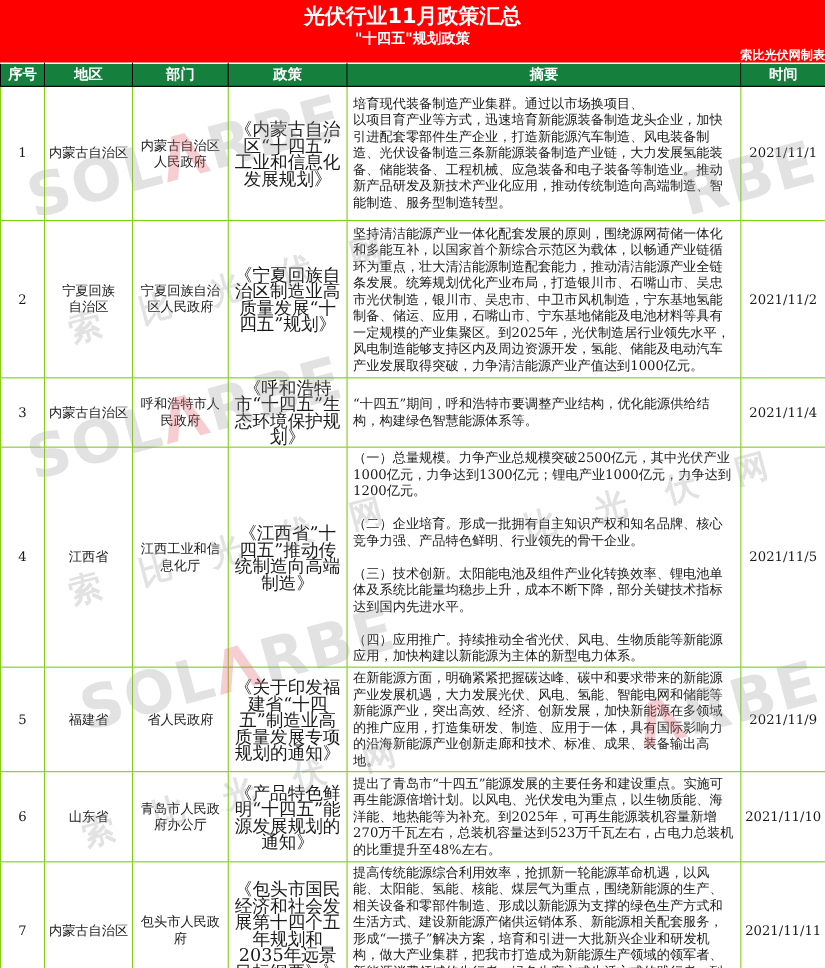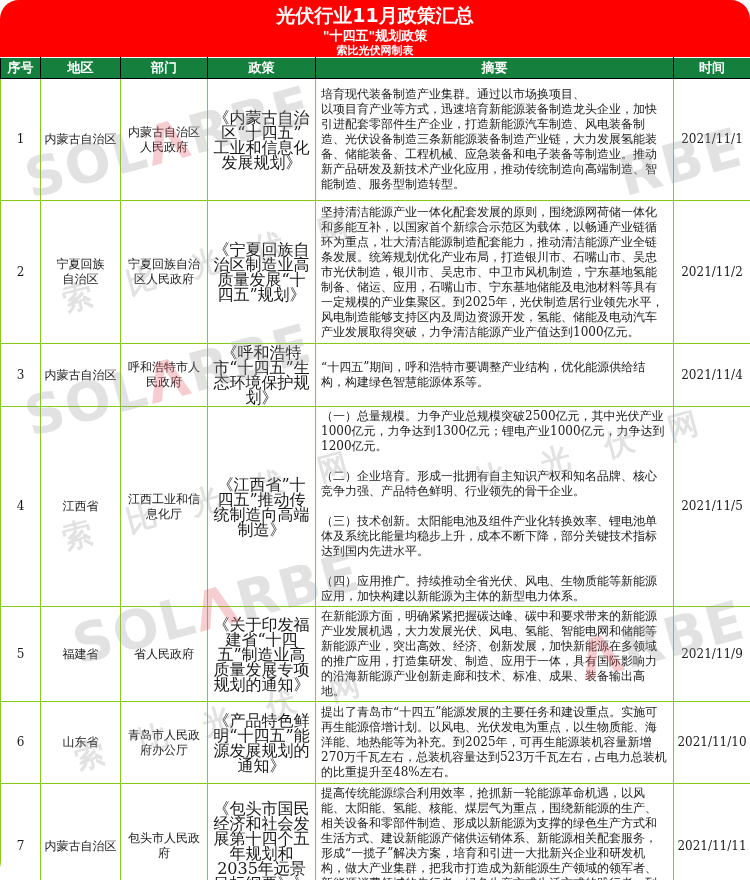"光伏行业11月政策汇总" .page { border-radius: 19px -> none }
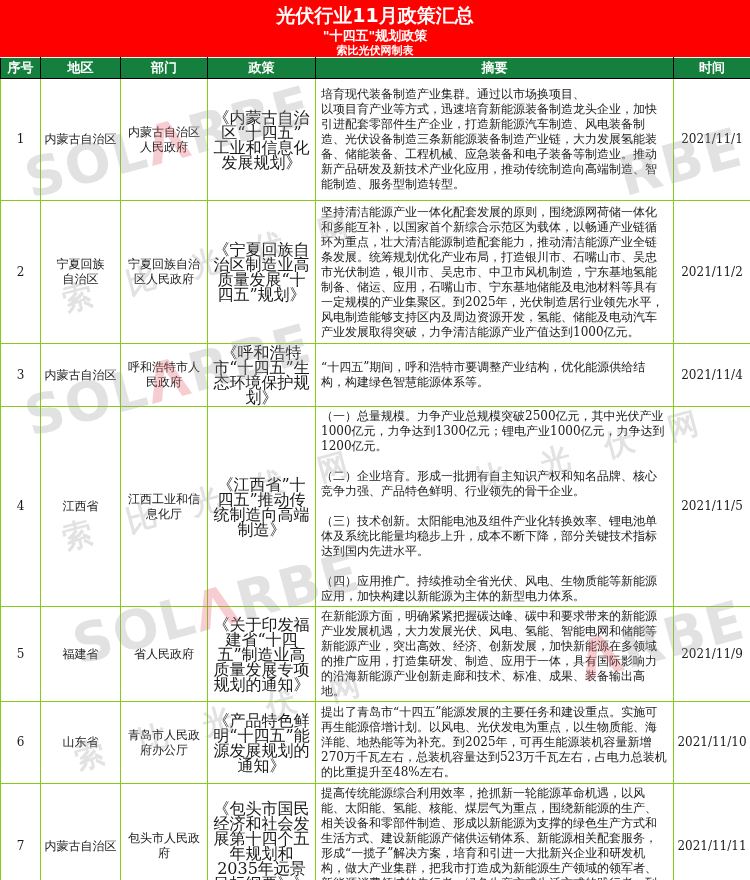"索比光伏网制表" .banner .credit { text-align: none -> right }
